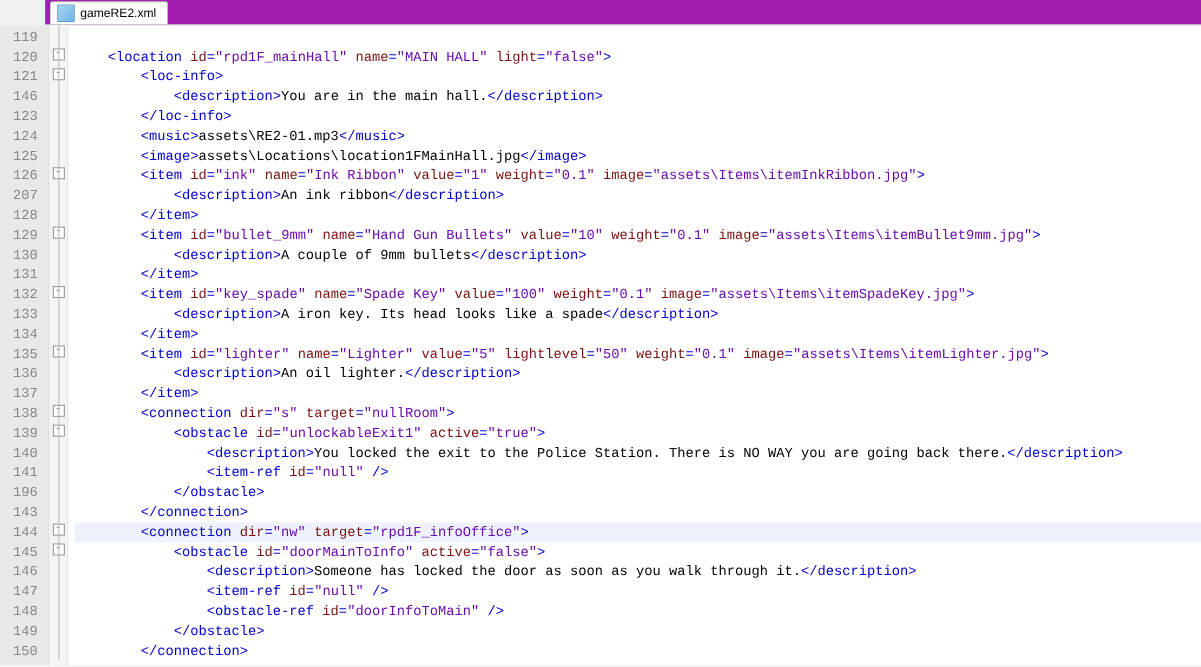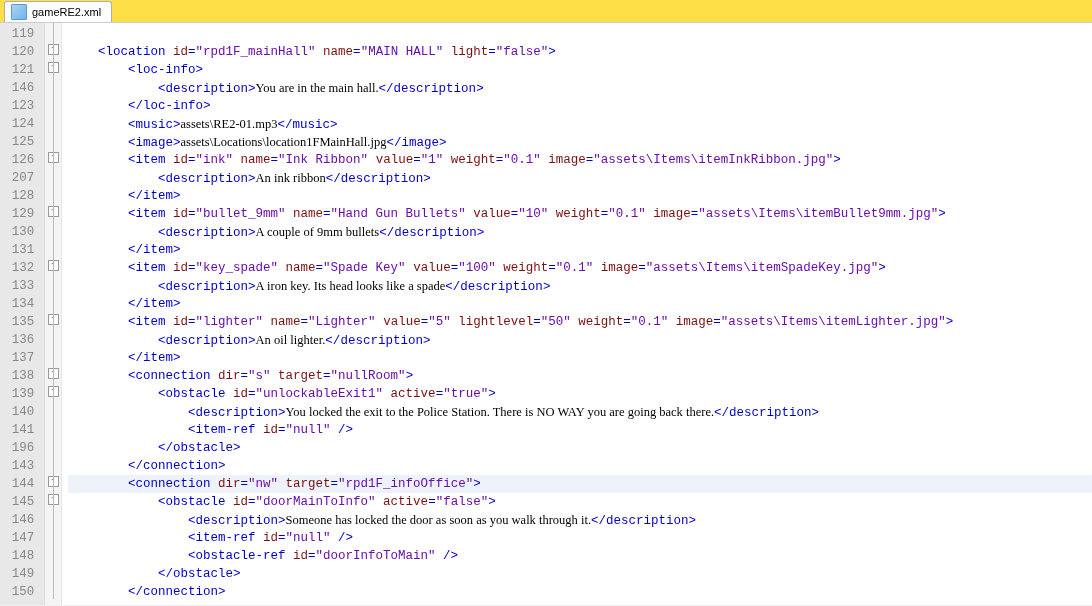"gameRE2.xml" .tab-bar { background: #fde047 -> #a21caf; margin-left: none -> 41px }
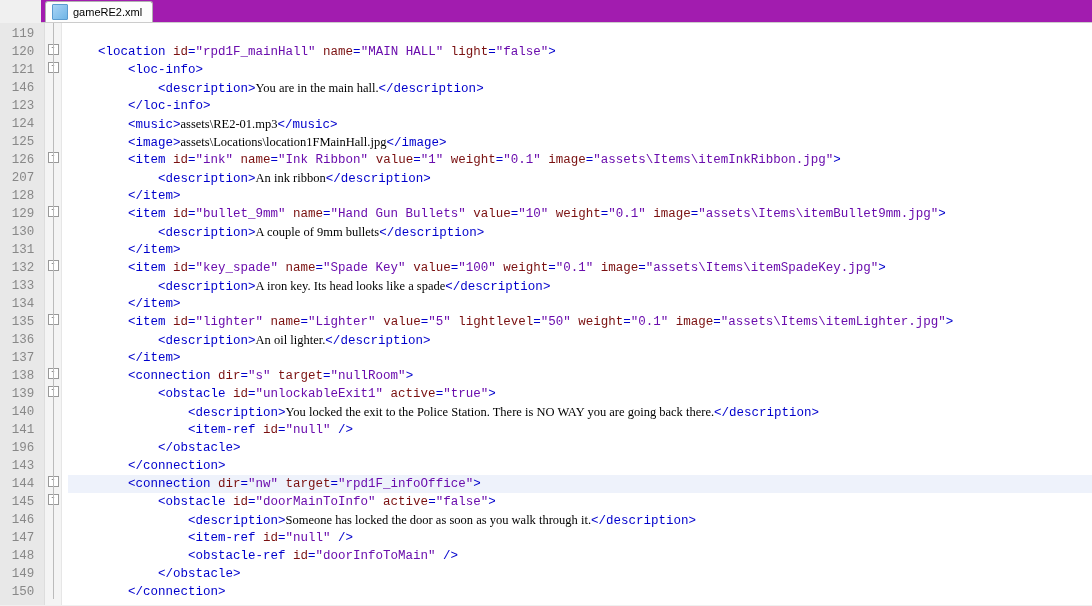"You are in the main" .tx { font-family: Liberation Serif, serif -> none }
